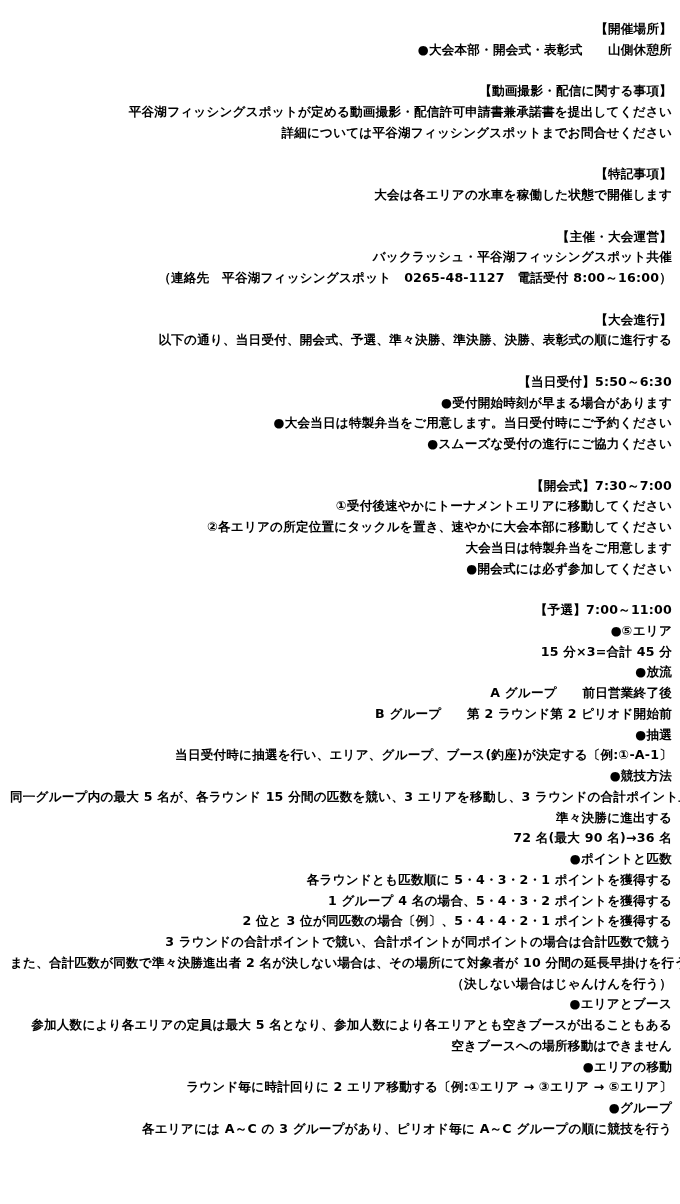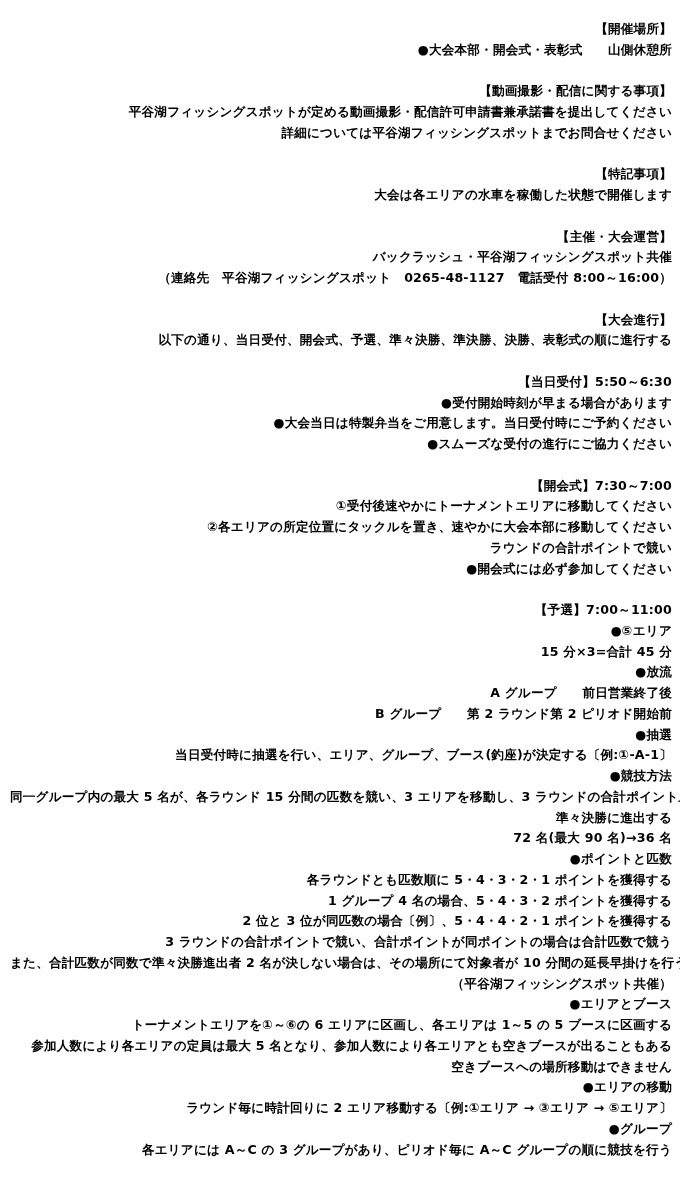"ラウンドの合計ポイントで競い" div.line { text: ラウンドの合計ポイントで競い -> 大会当日は特製弁当をご用意します }
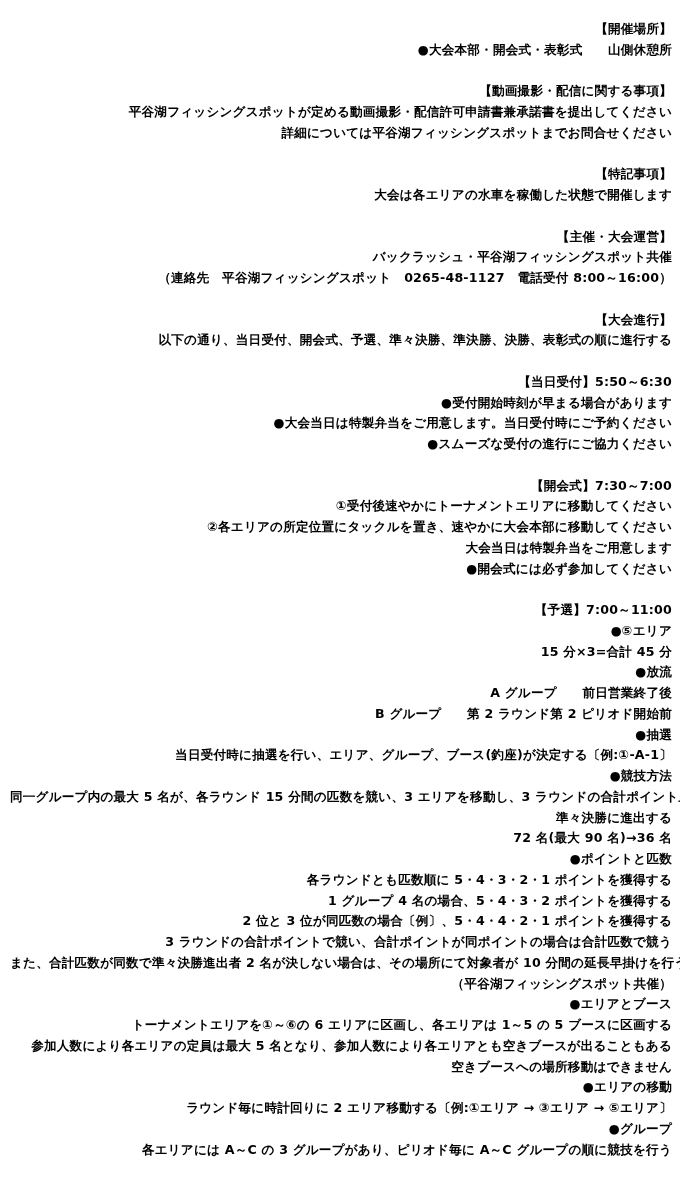"（平谷湖フィッシングスポット共催）" div.line { text: 平谷湖フィッシングスポット共催 -> 決しない場合はじゃんけんを行う }
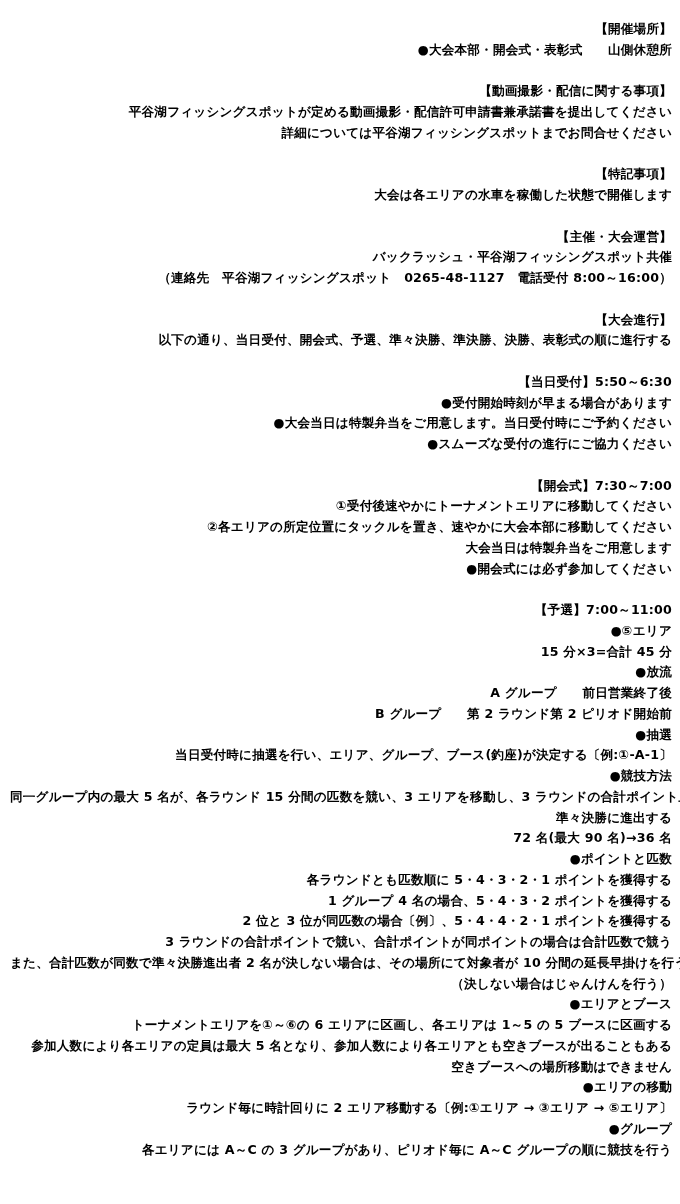"トーナメントエリアを①～⑥の 6 エリアに区画し、各エリアは 1～5 の" div.line { html: <div>トーナメントエリアを①～⑥の 6 エリアに区画し、各エリアは 1～5 の 5 ブースに区画する</div> -> none }
